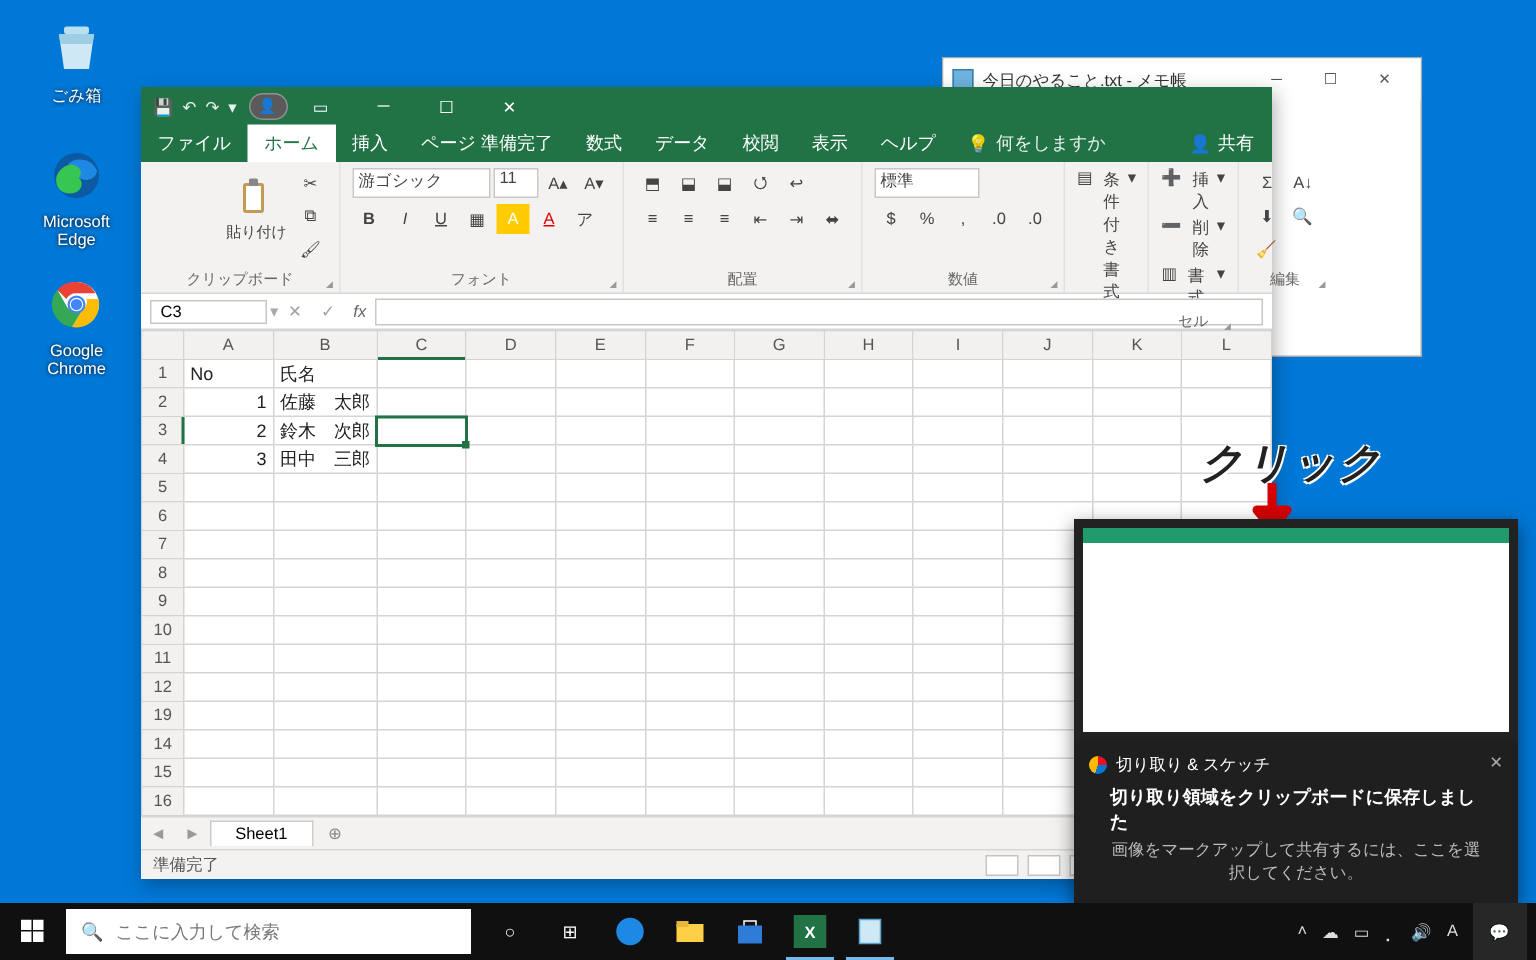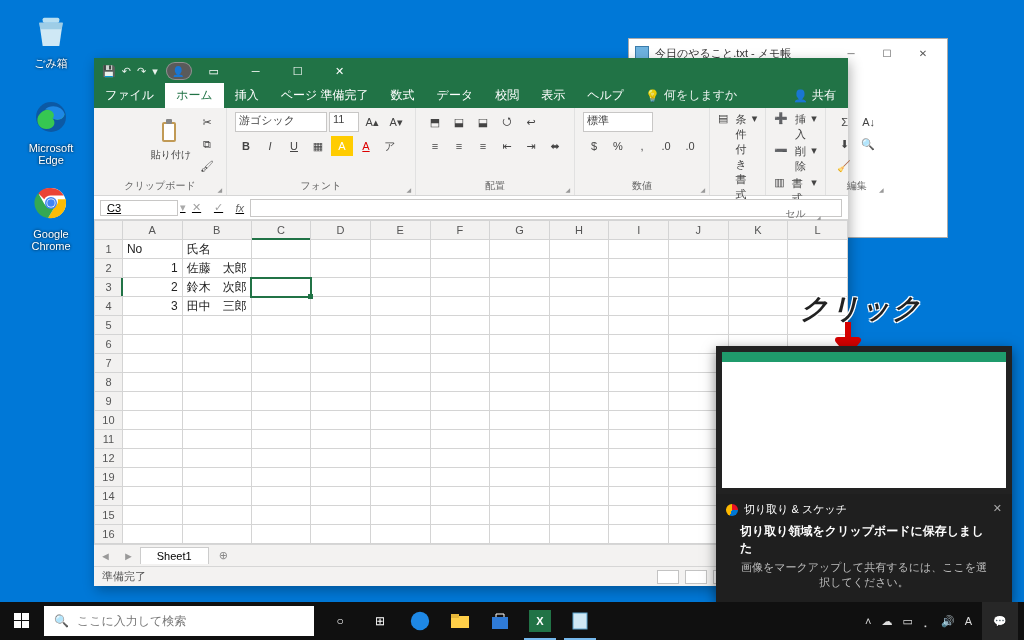"C3" .excel .fxbar { text-decoration: underline -> none }
